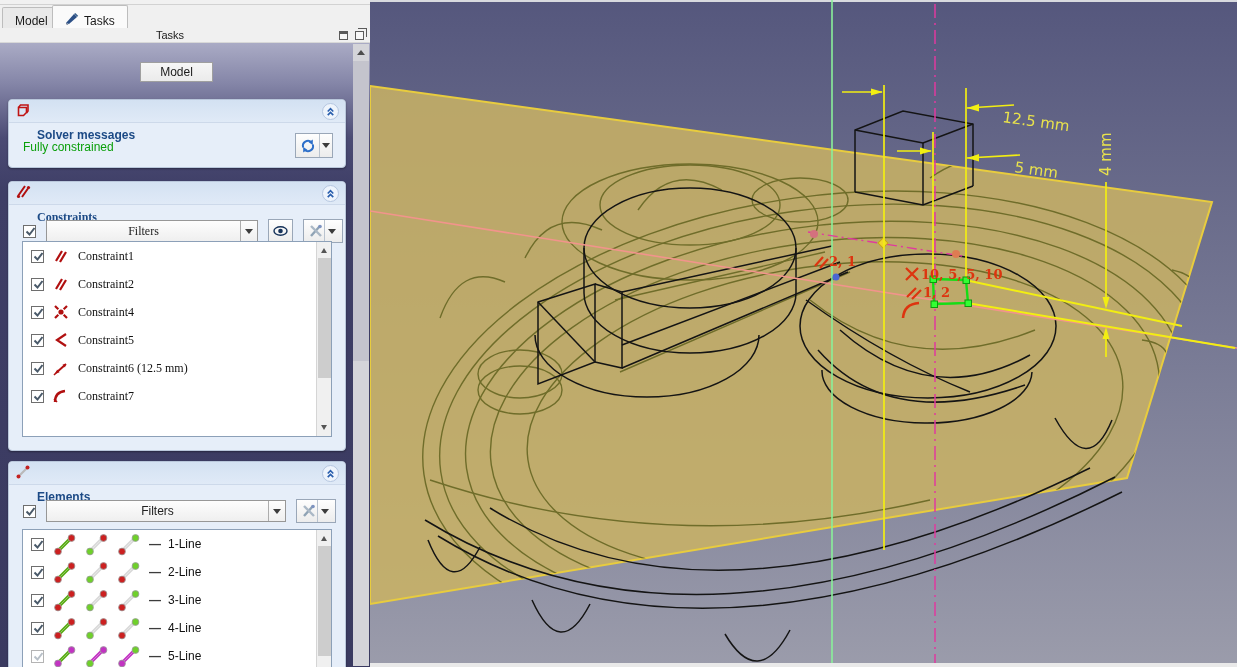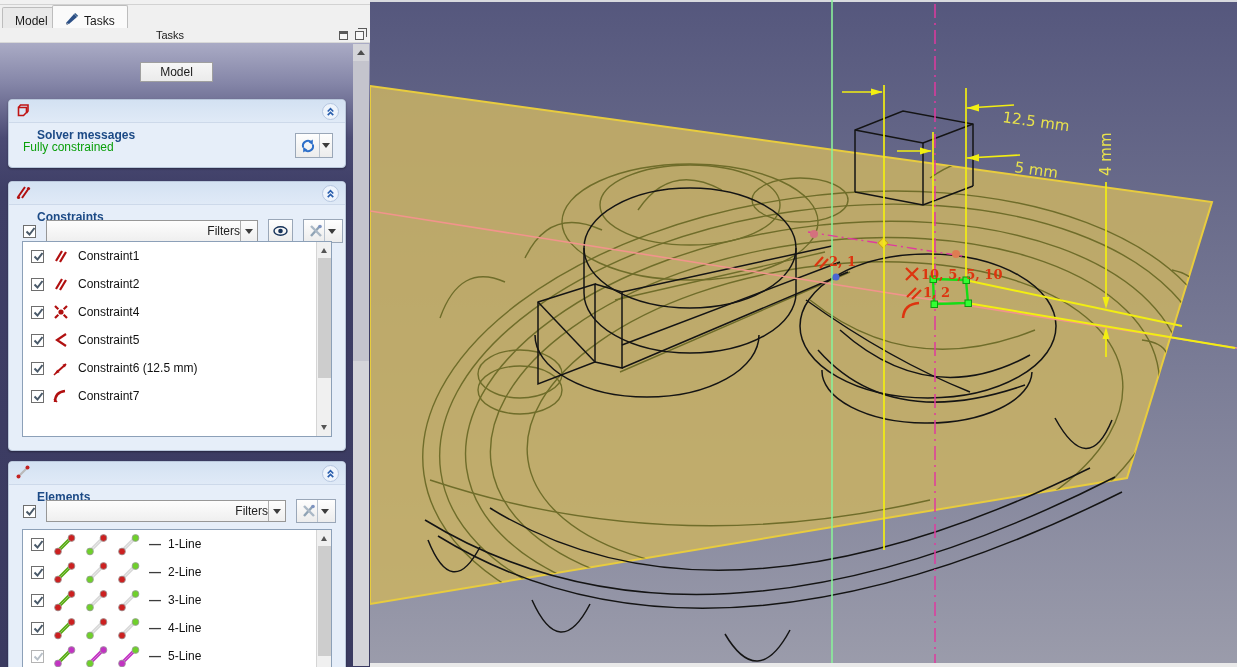"Constraints" #constraints-box { font-family: none -> Liberation Serif, serif }
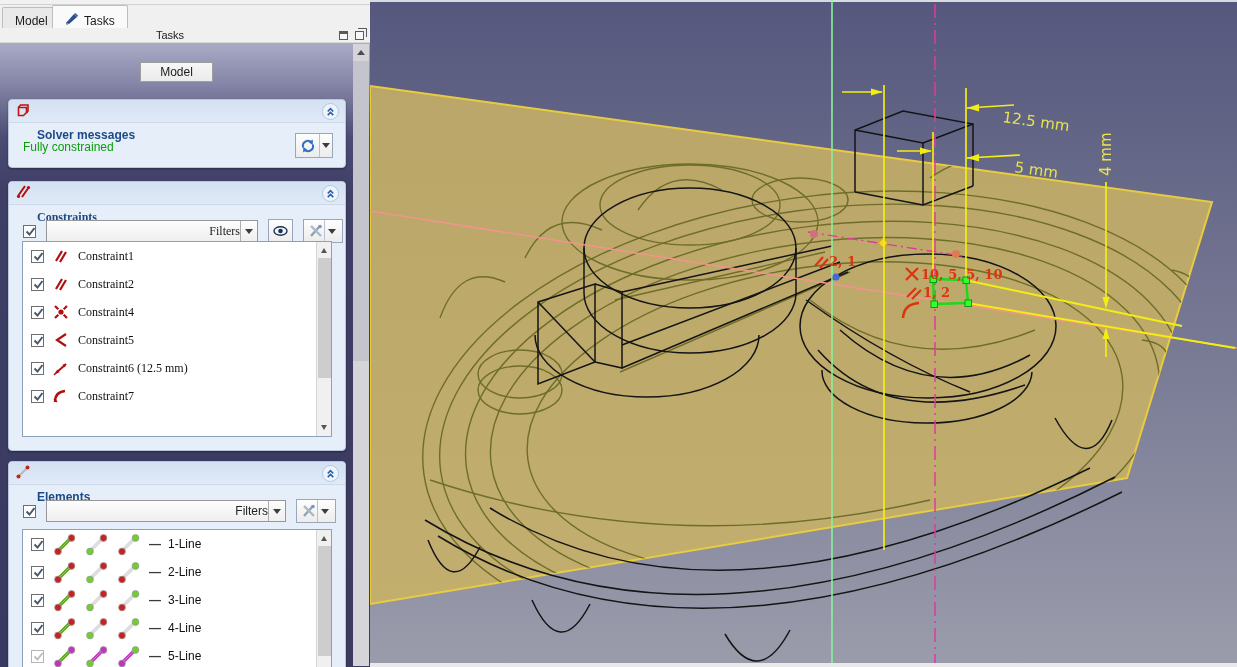"Filters" .combo .combo-label { text-align: right -> center }
